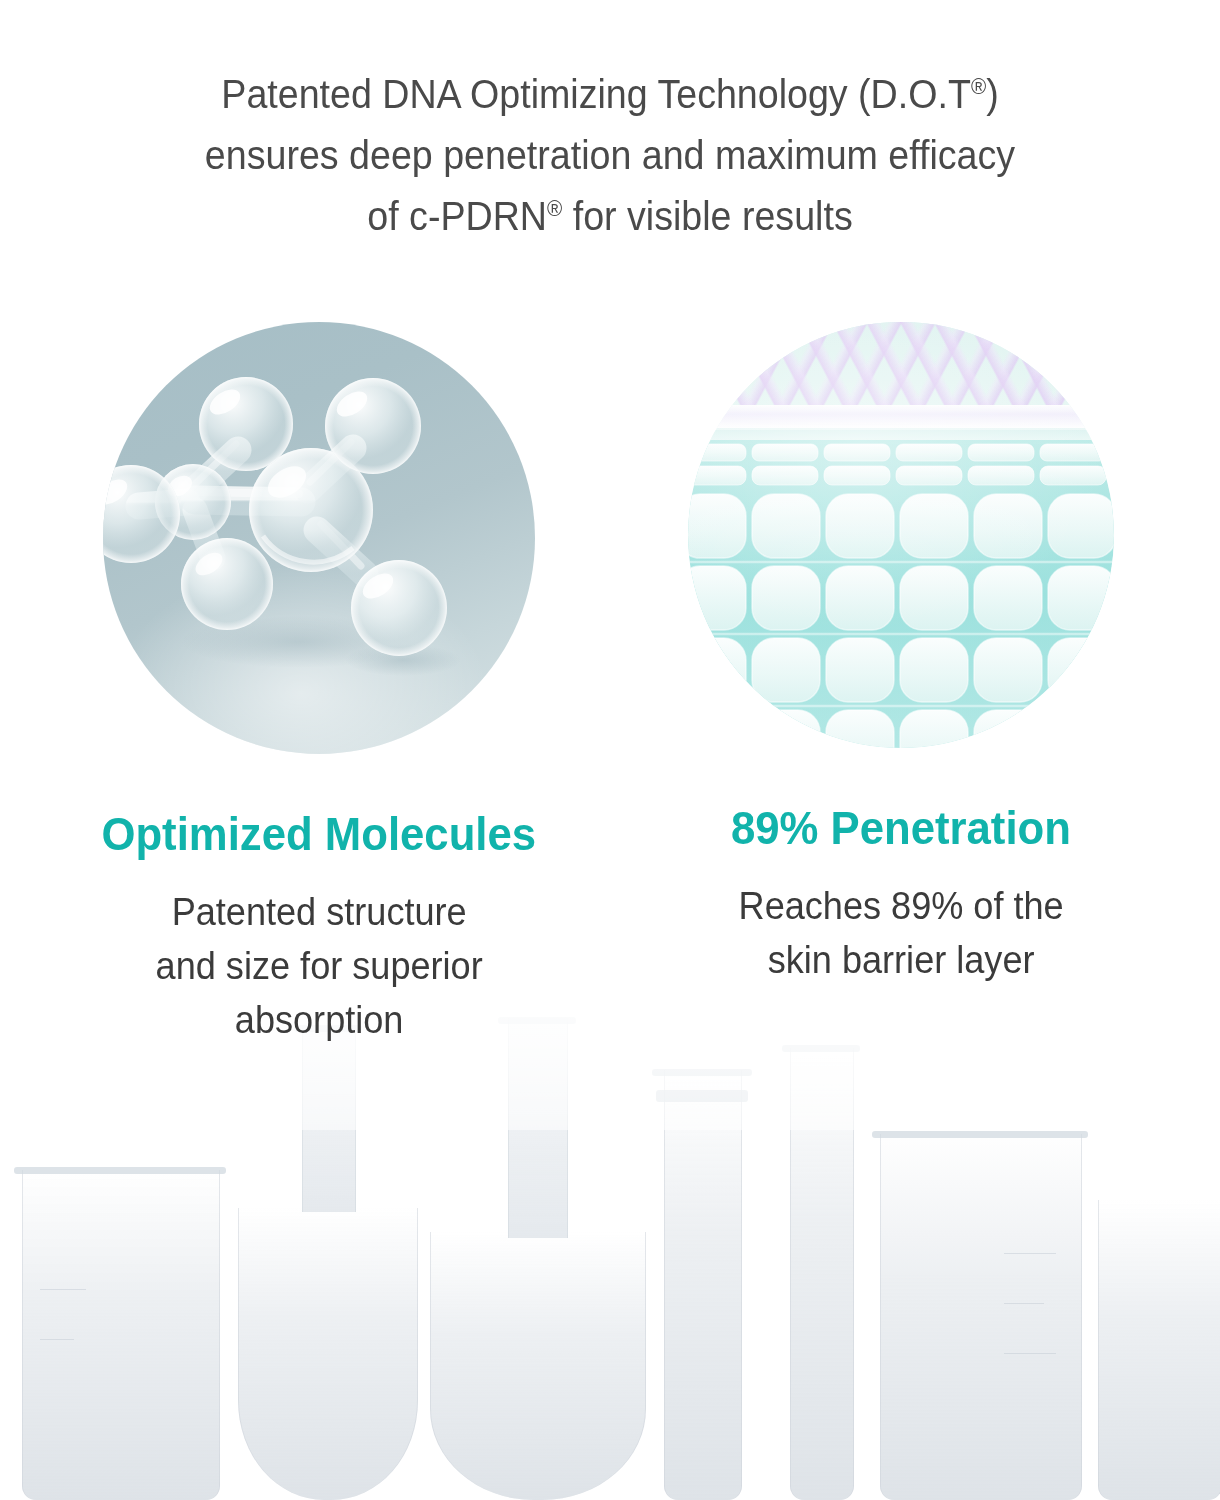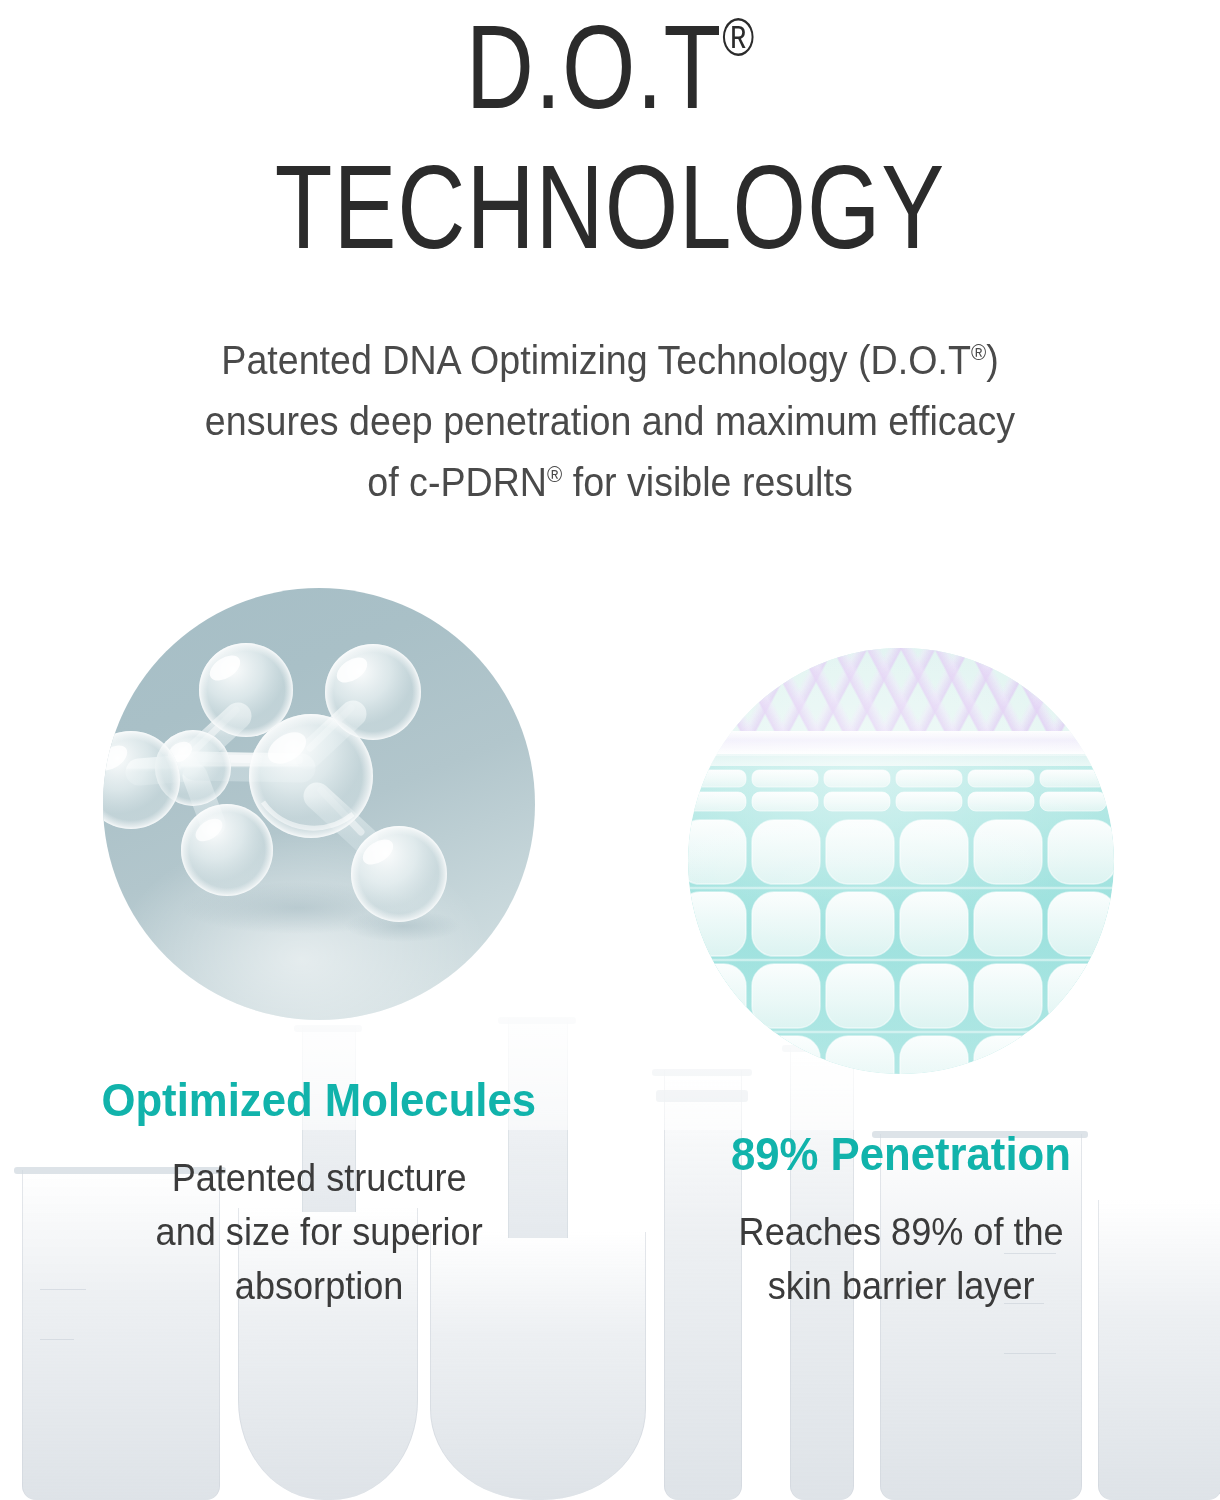"D.O.T®" div.title-block { html: <div> <h1><span>D.O.T</span><span>®</span></h1> <h1>TECHNOLOGY</h1> </div> -> none }
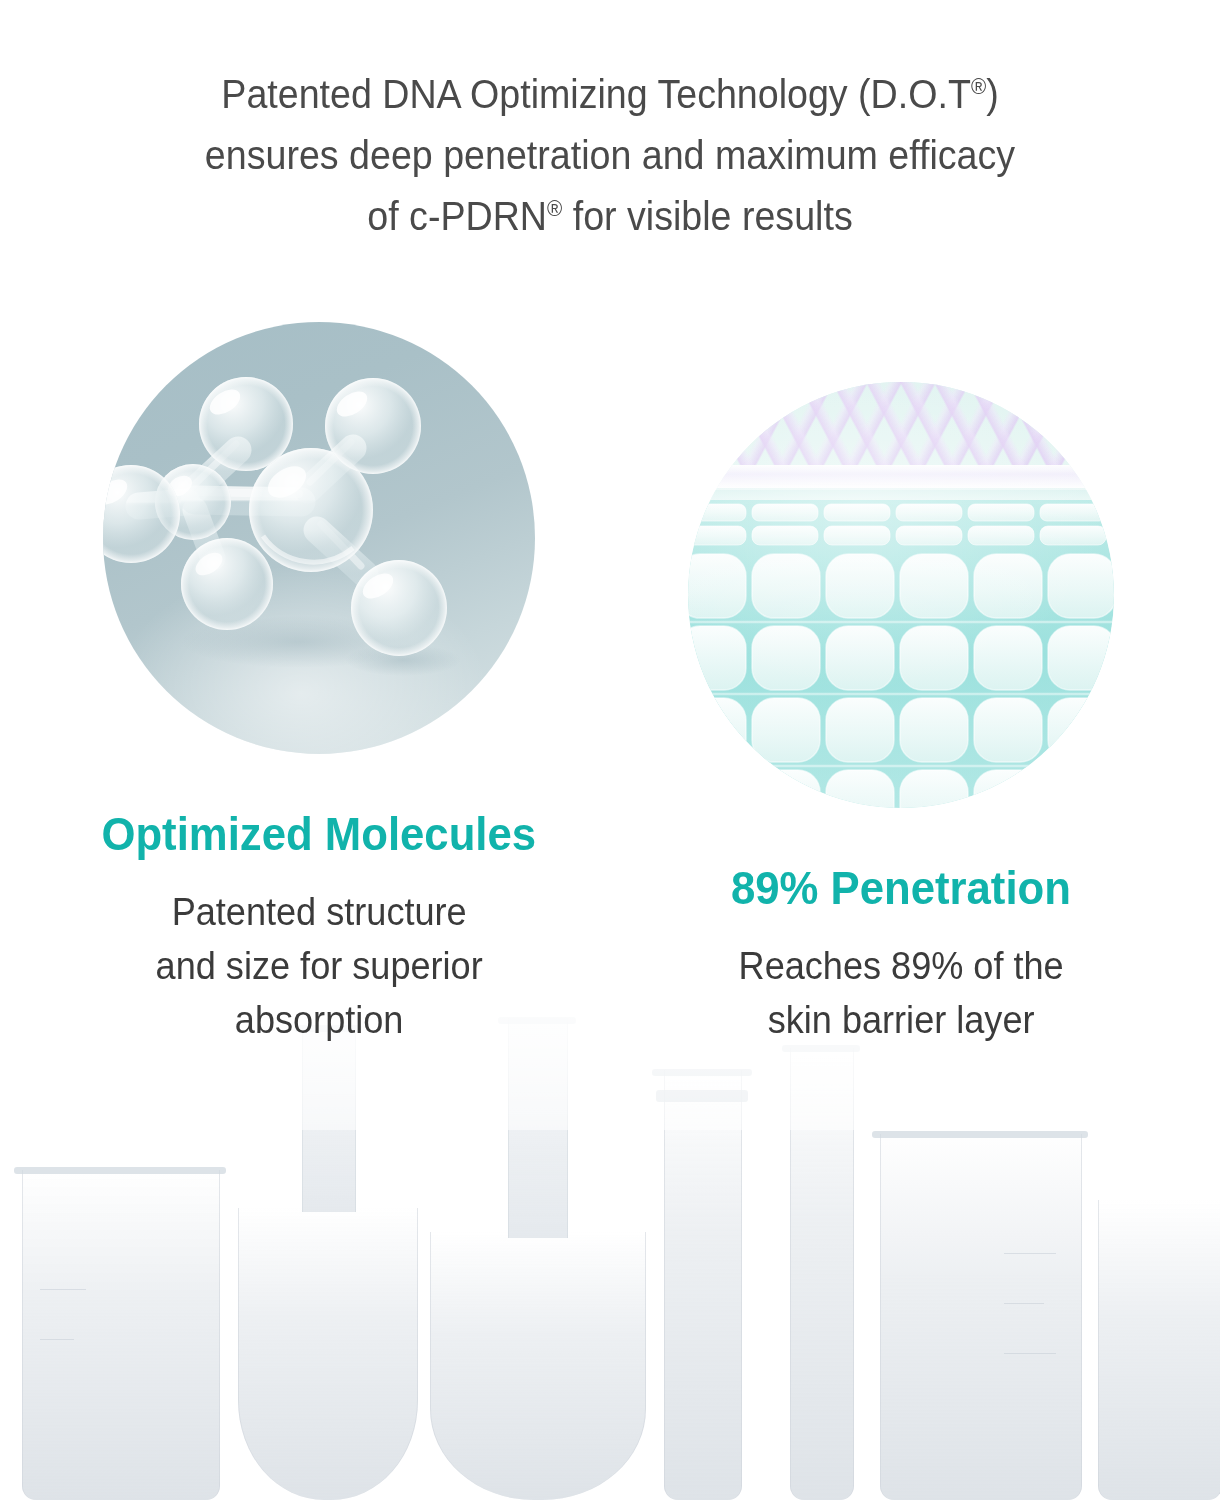"Optimized Molecules" .features { align-items: flex-end -> flex-start }
